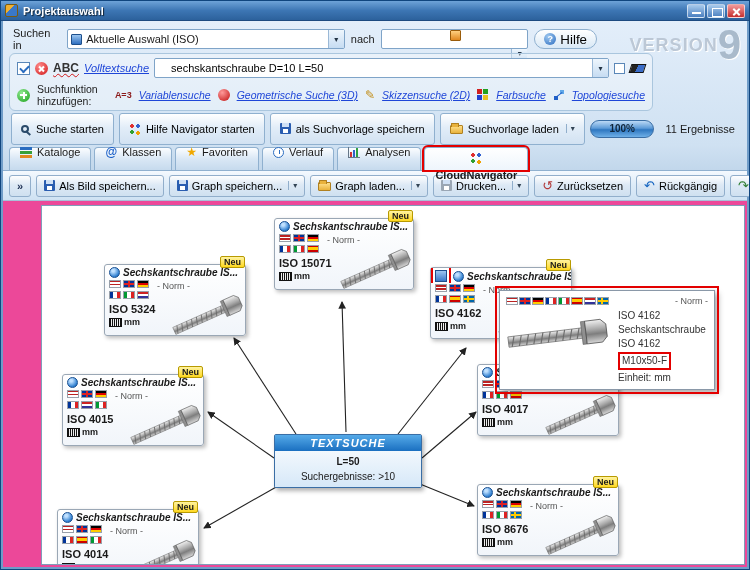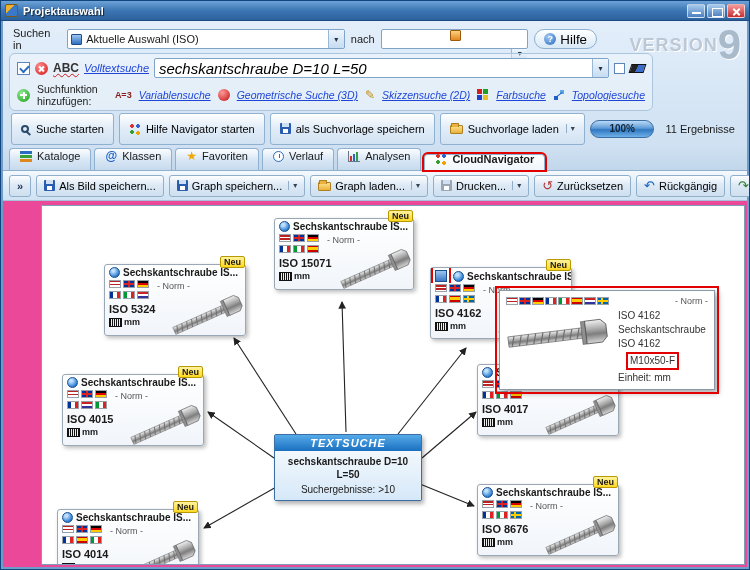"sechskantschraube D=10 L=50" .combo input { font-size: 15px -> 11px; font-style: italic -> none; padding: 0 4px -> 0 16px }
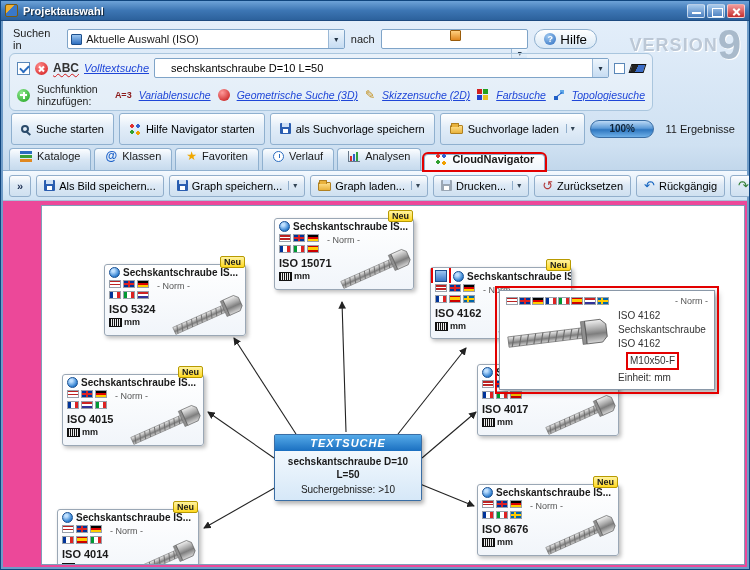"Kataloge" .tab { padding: 4px 10px 11px -> 4px 10px 18px }
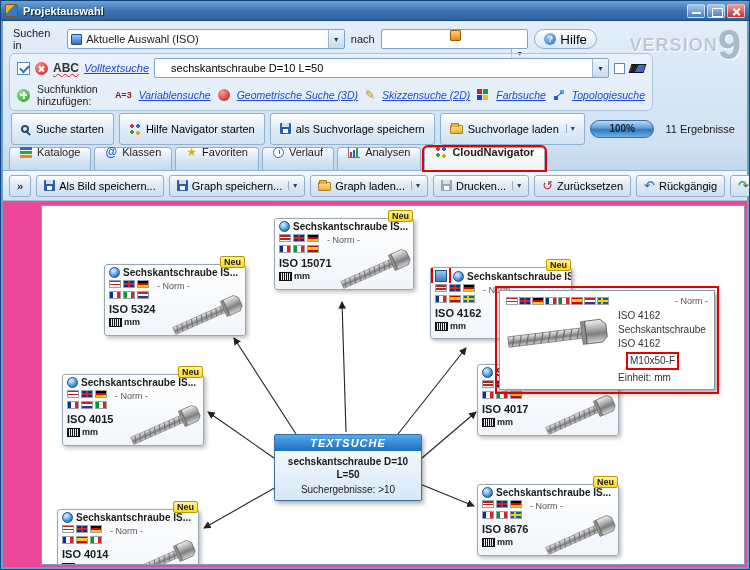"CloudNavigator" .tab.active { flex-direction: none -> column }
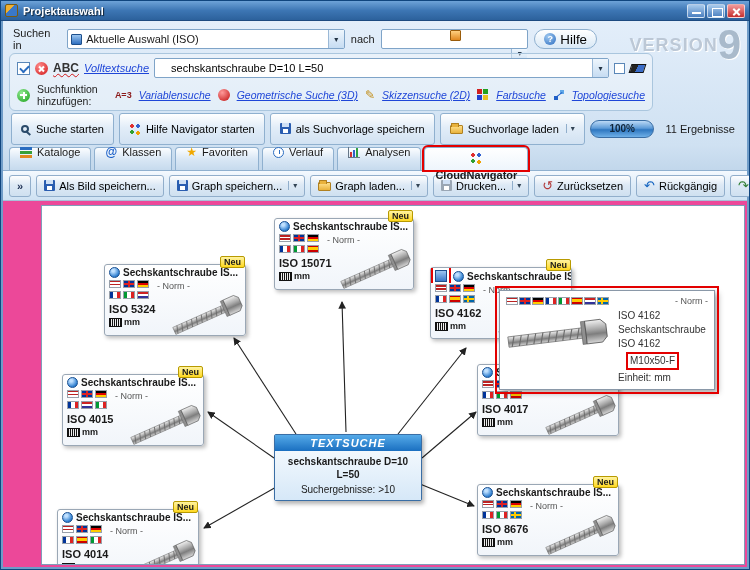"Sechskantschraube IS..." .card-hd { font-style: none -> italic }
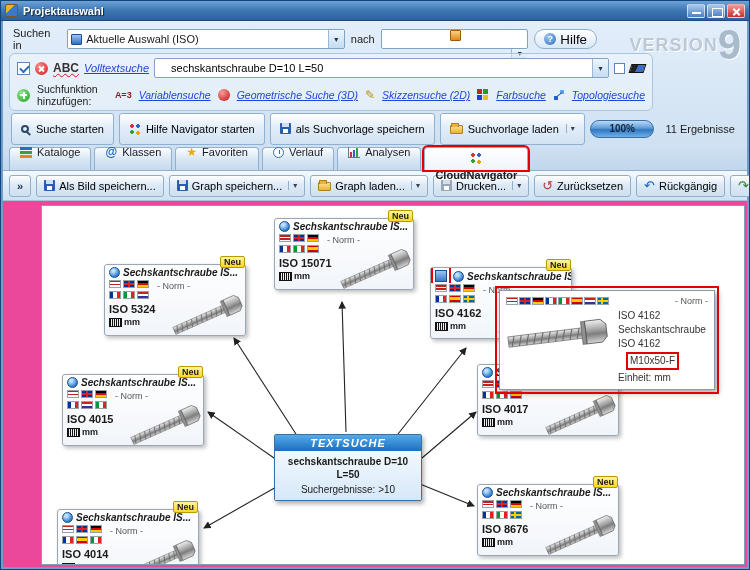"M10x50-F" .dim { margin: 1px 8px -> 1px 0 }
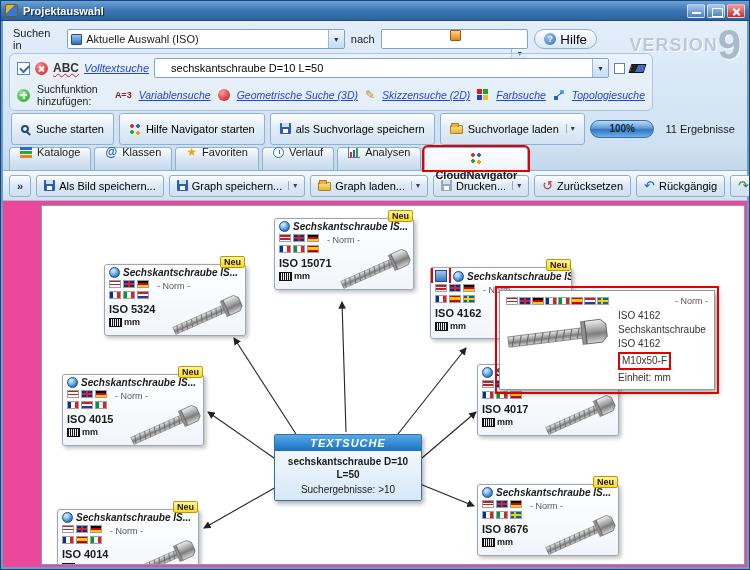"sechskantschraube D=10" div.ts-q { html: <div>sechskantschraube D=10</div> -> none }
